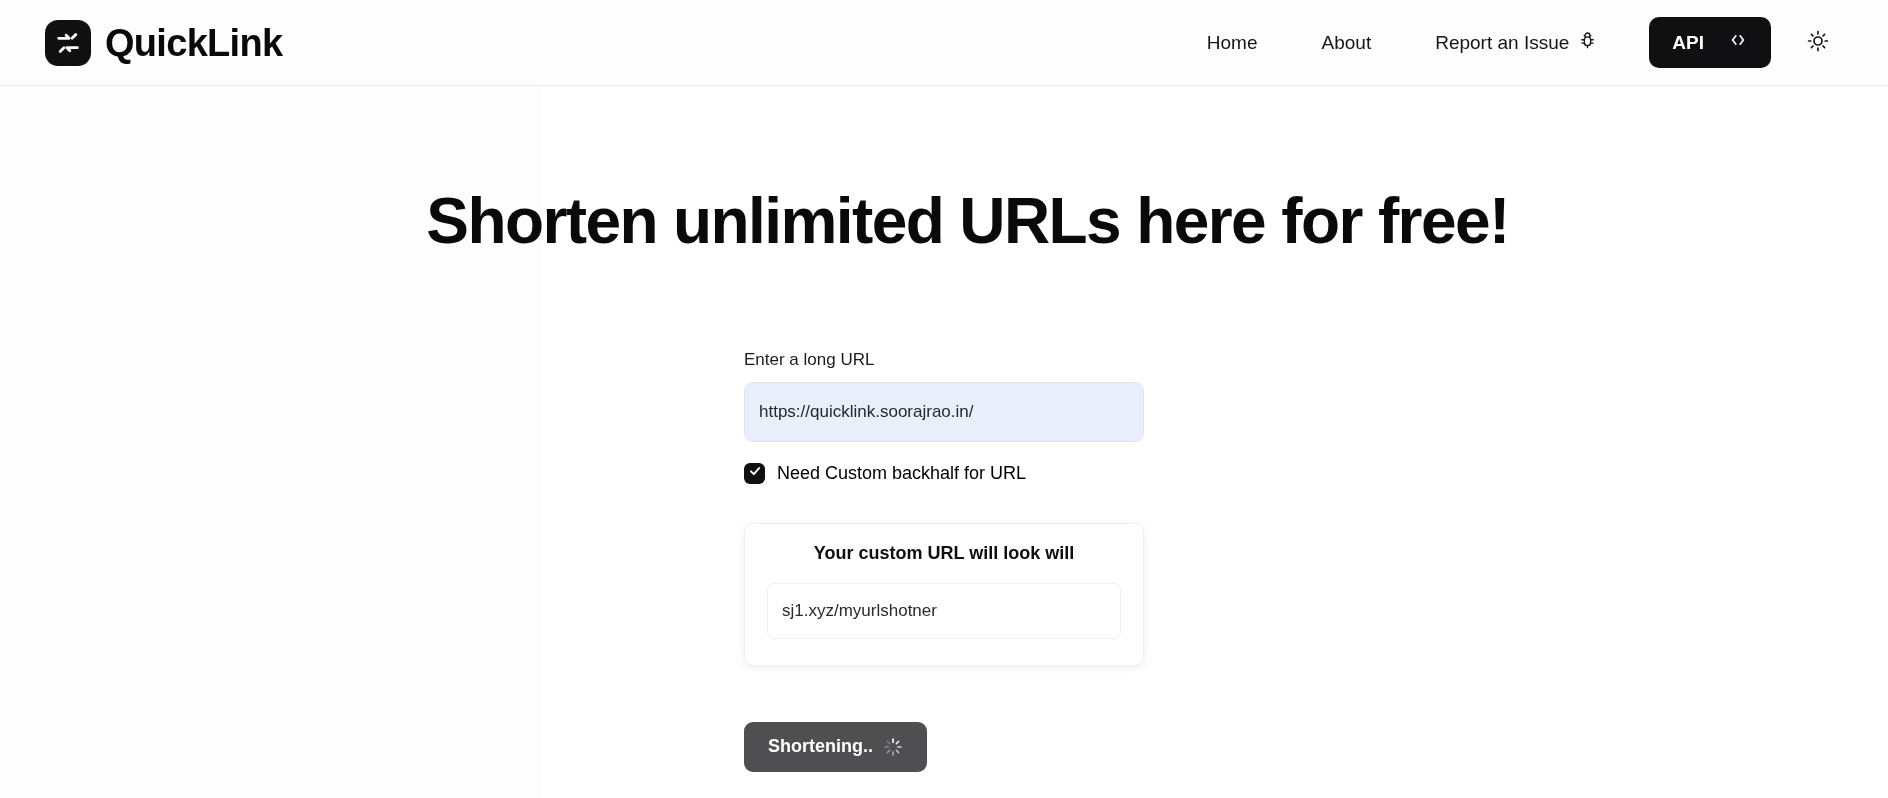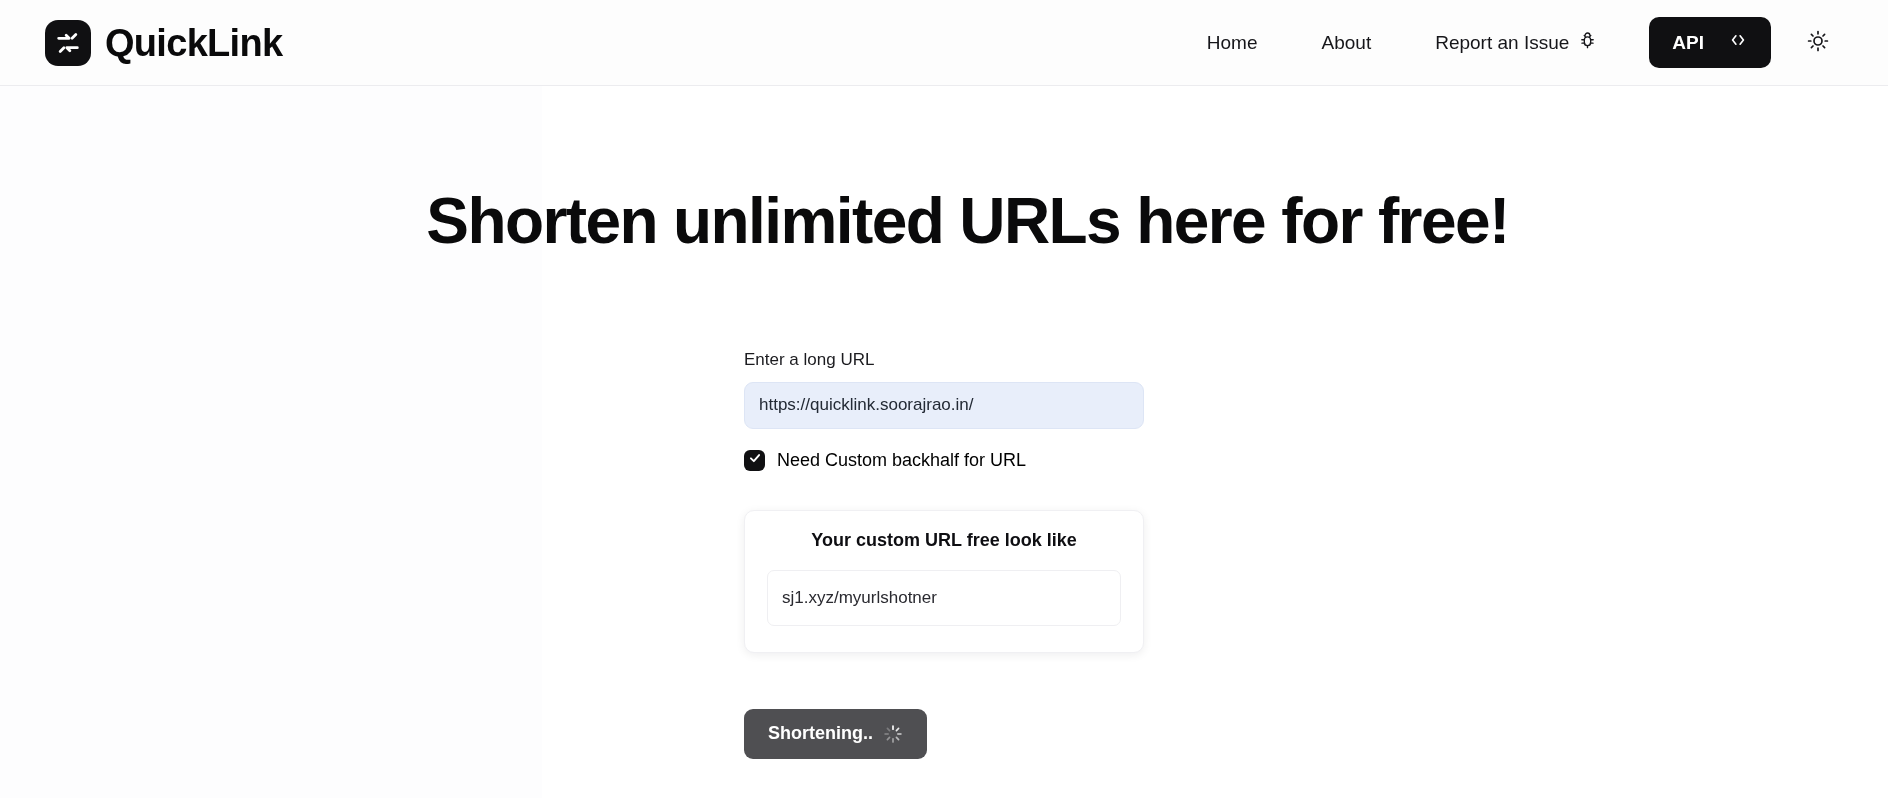"https://quicklink.soorajrao.in/" .text-input { height: 47px -> 60px }
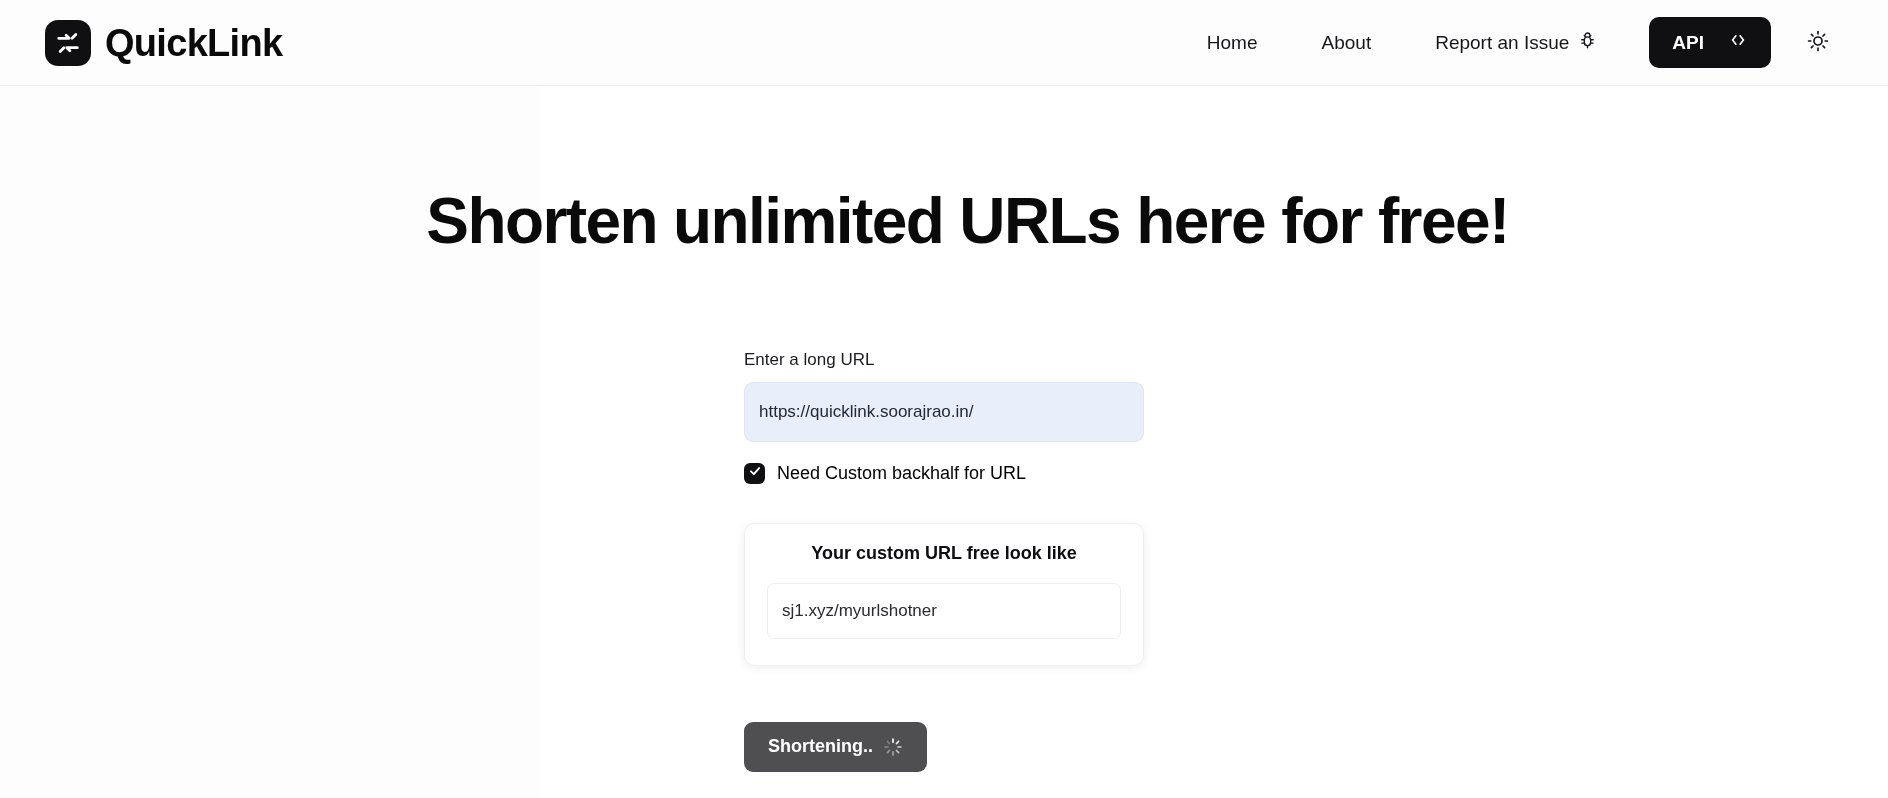"Your custom URL free look" div.preview-title { text: free look like -> will look will }
